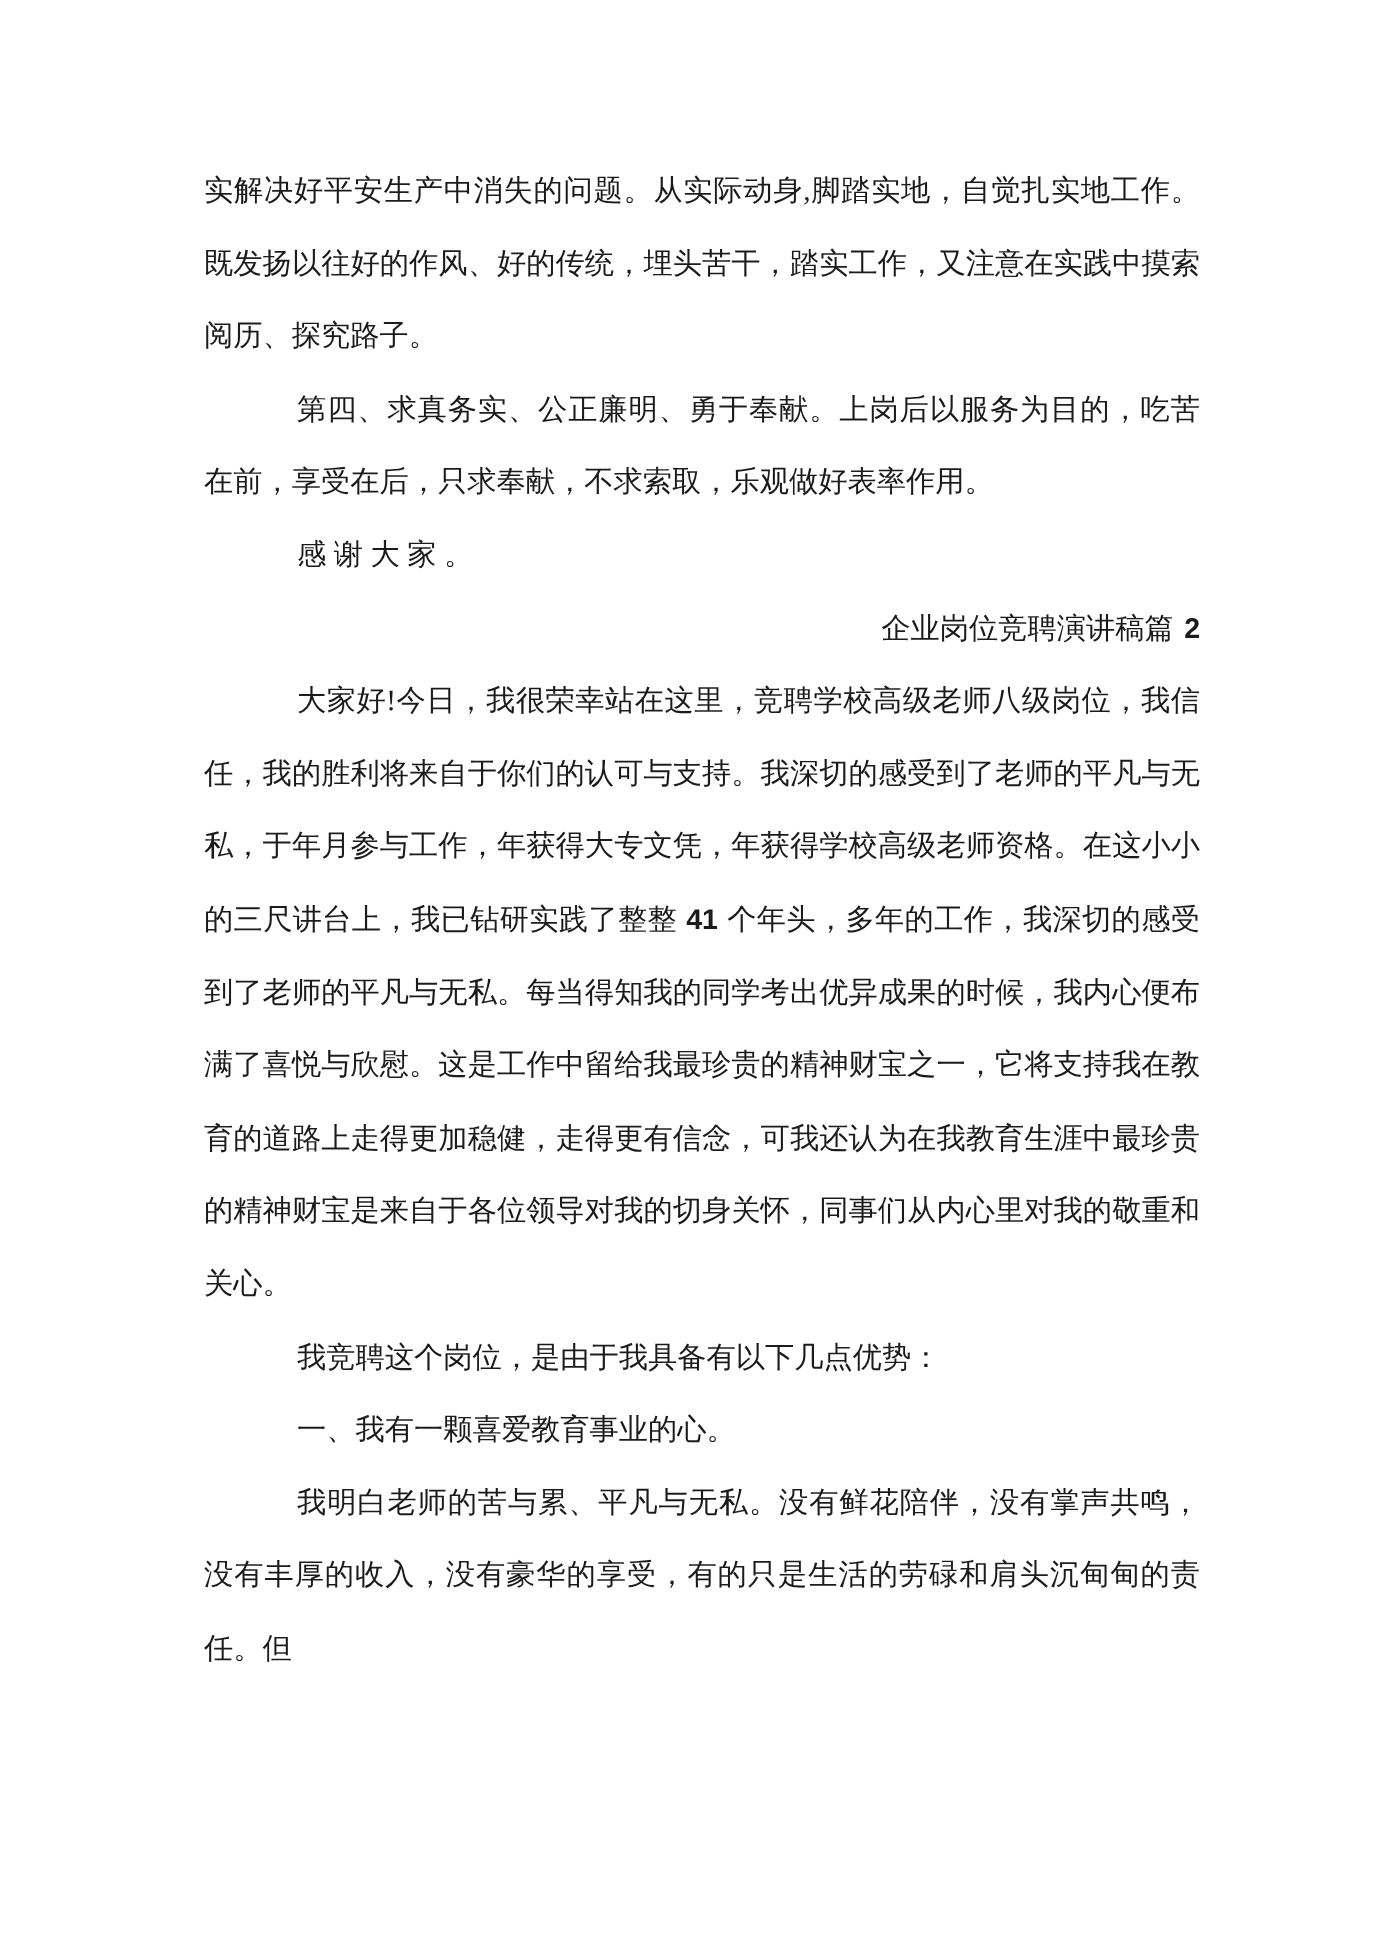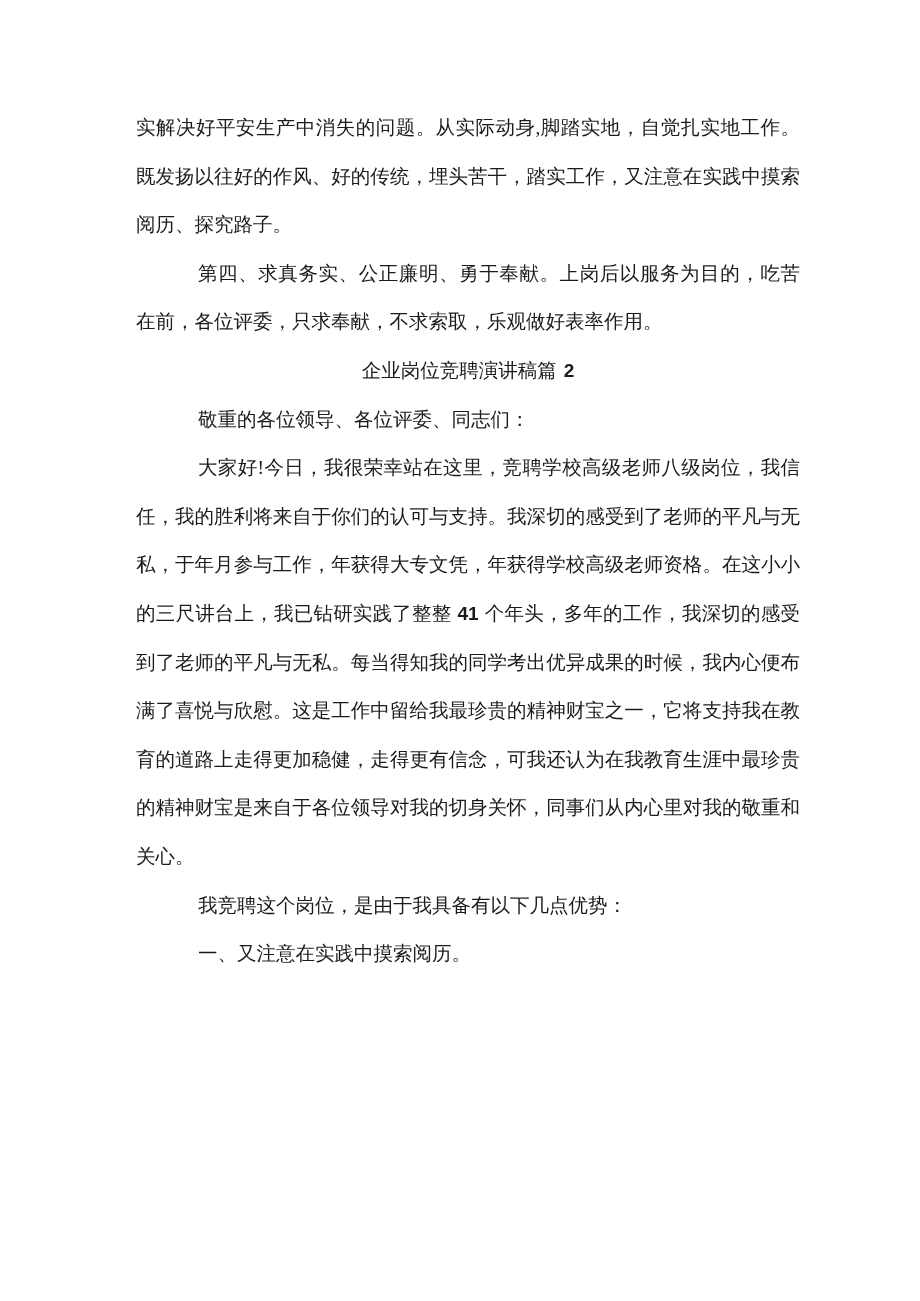"第四、求真务实、公正廉明、勇于奉献。上岗后以服务为目的，吃苦在前，各位评委，只求" p { text: 各位评委 -> 享受在后 }
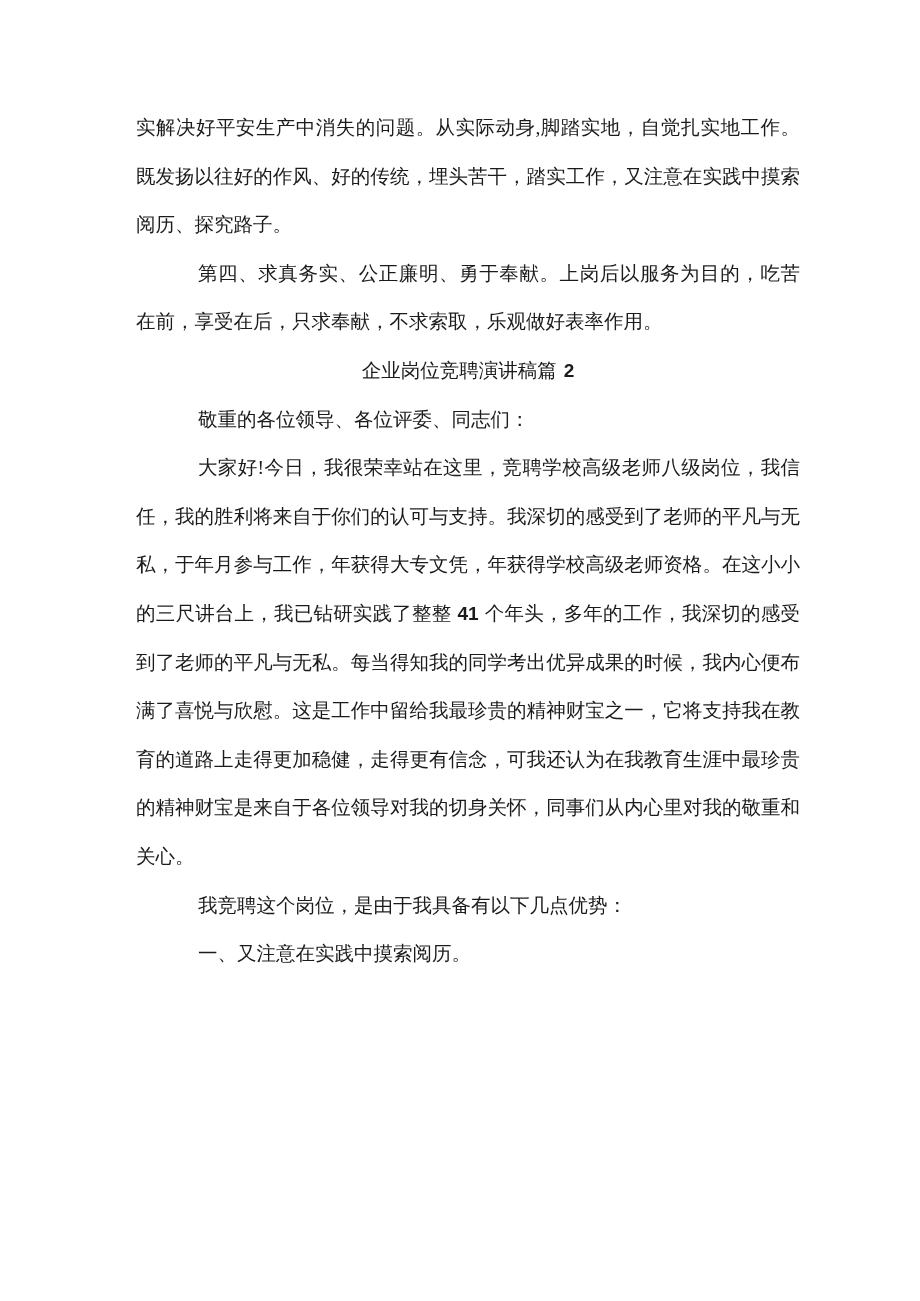"感谢大家。" p.spread { html: none -> <p>感谢大家。</p> }
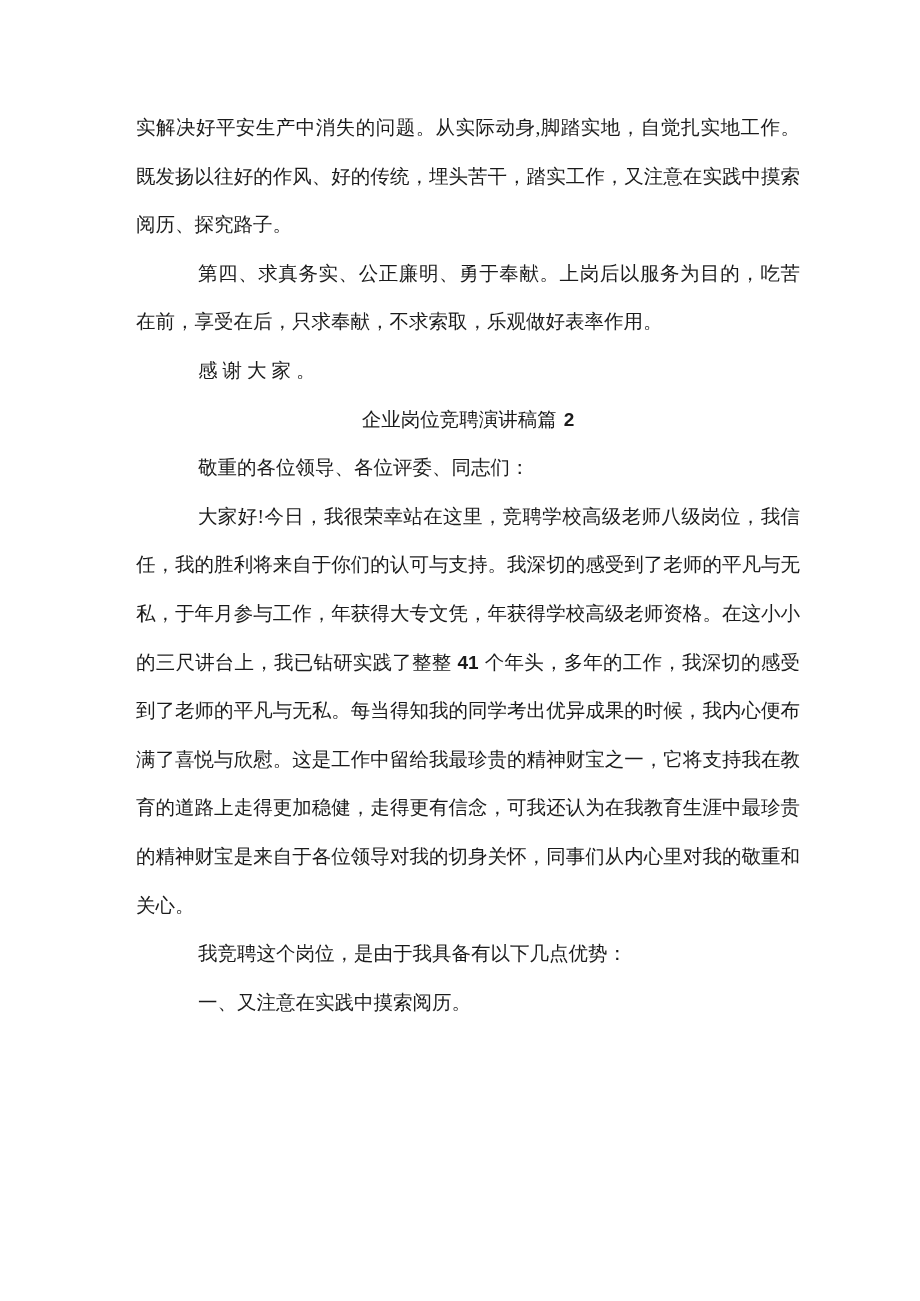"企业岗位竞聘演讲稿篇 2" .sec-heading { text-align: center -> right }
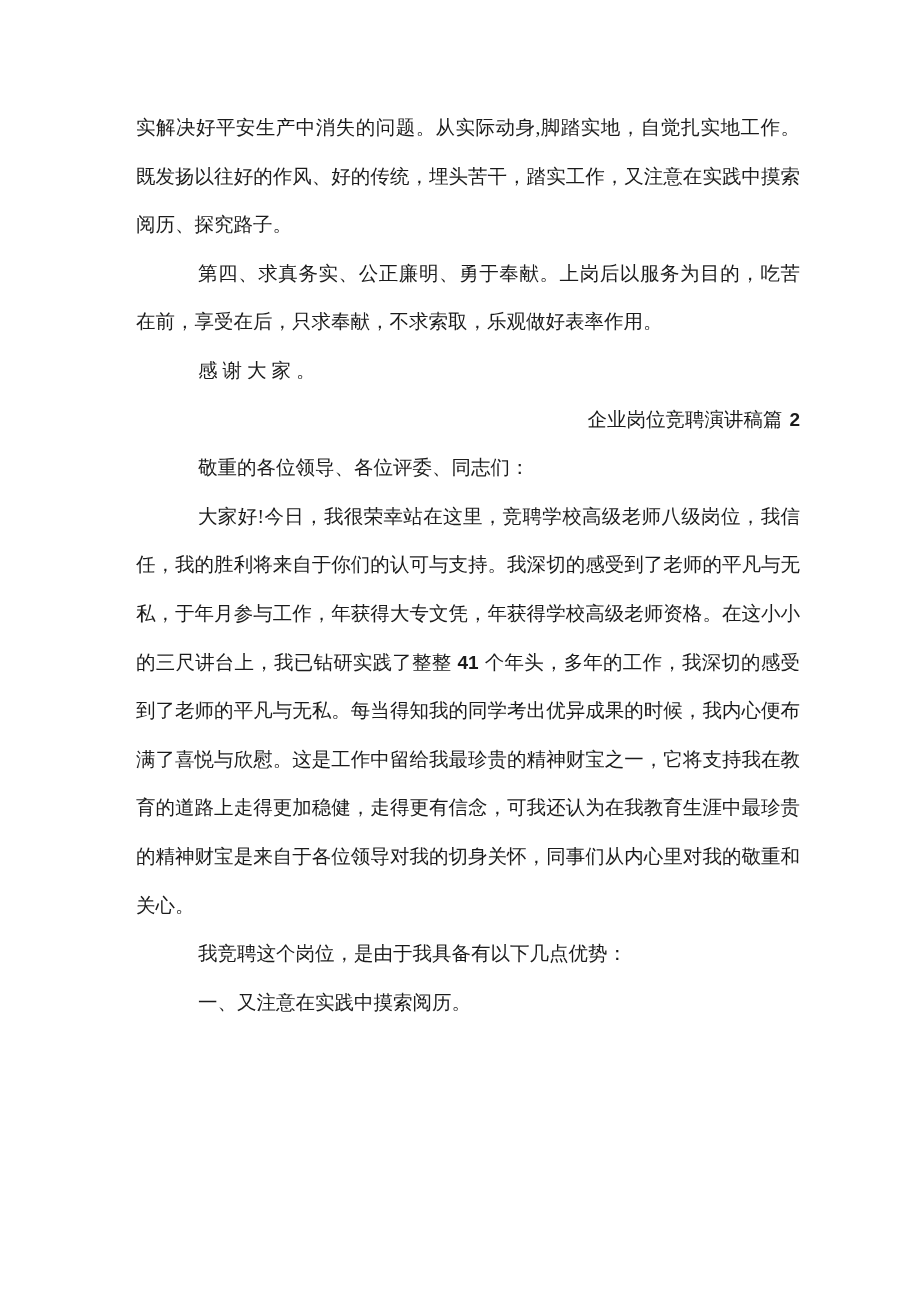"敬重的各位领导、各位评委、同志们：" p { html: <p>敬重的各位领导、各位评委、同志们：</p> -> none }
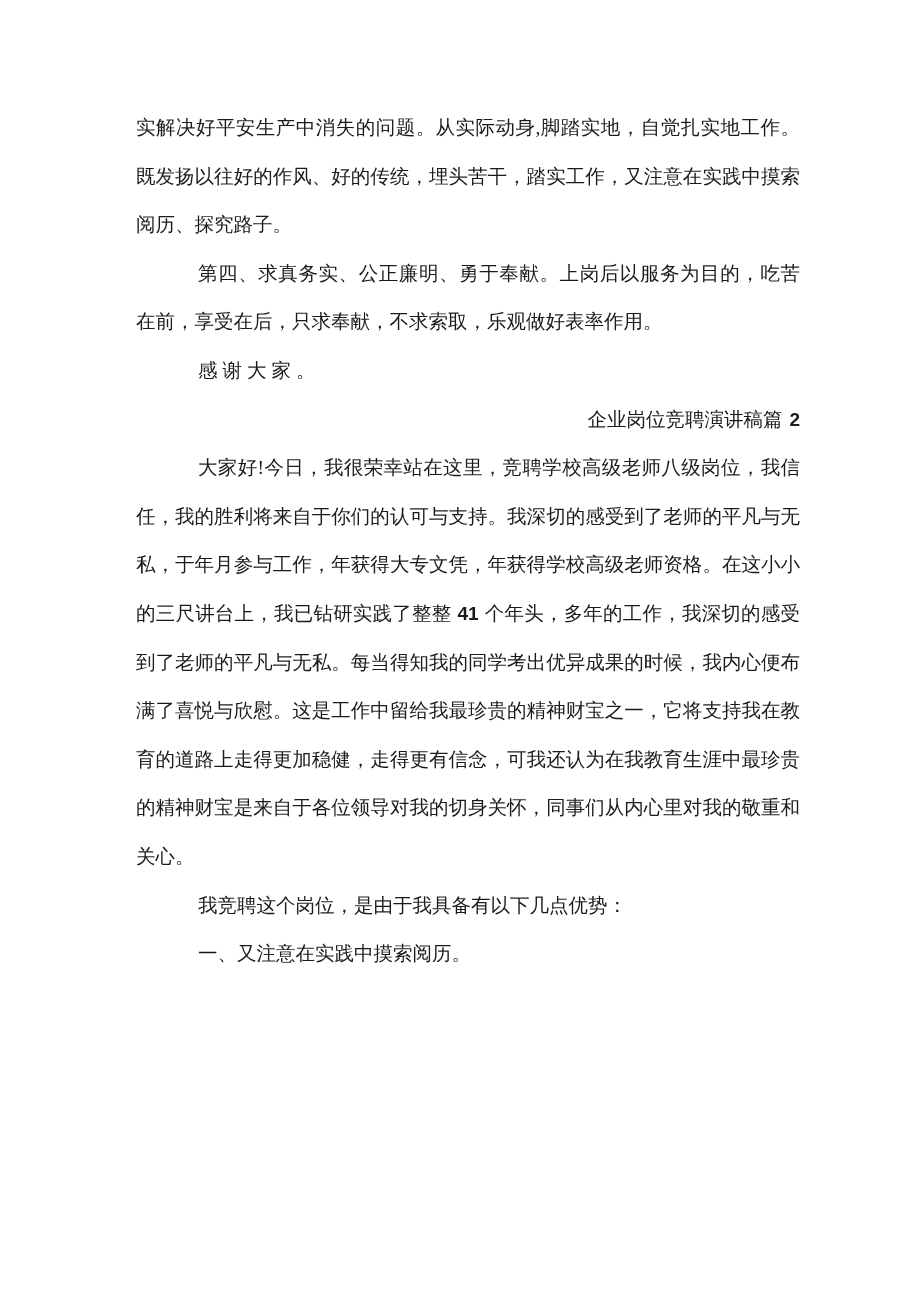"一、又注意在实践中摸索阅历。" p { text: 又注意在实践中摸索阅历 -> 我有一颗喜爱教育事业的心 }
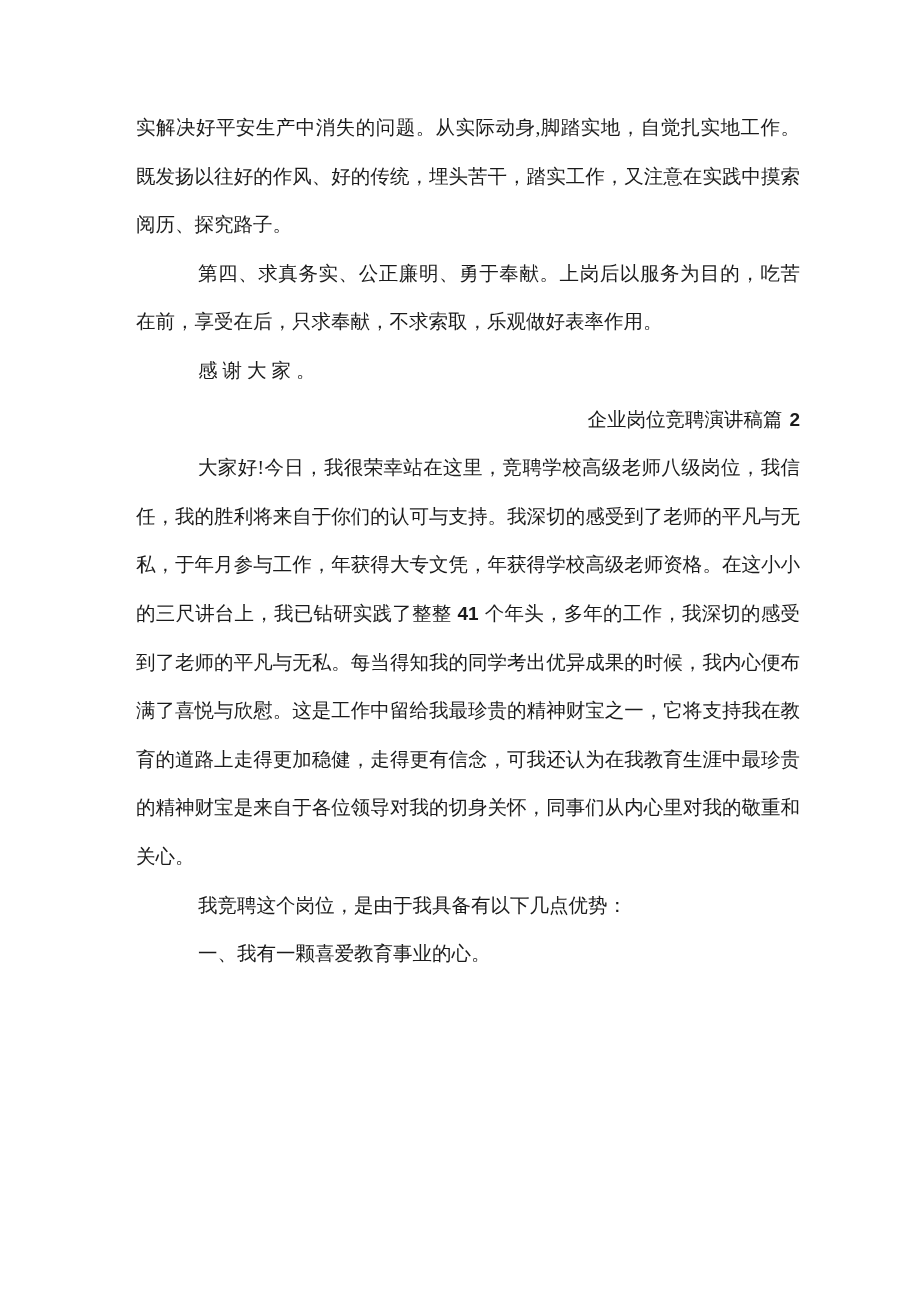"我明白老师的苦与累、平凡与无私。没有鲜花陪伴，没有掌声共鸣，没有丰厚的收入，没有" p { html: none -> <p>我明白老师的苦与累、平凡与无私。没有鲜花陪伴，没有掌声共鸣，没有丰厚的收入，没有豪华的享受，有的只是生活的劳碌和肩头沉甸甸的责任。但</p> }
